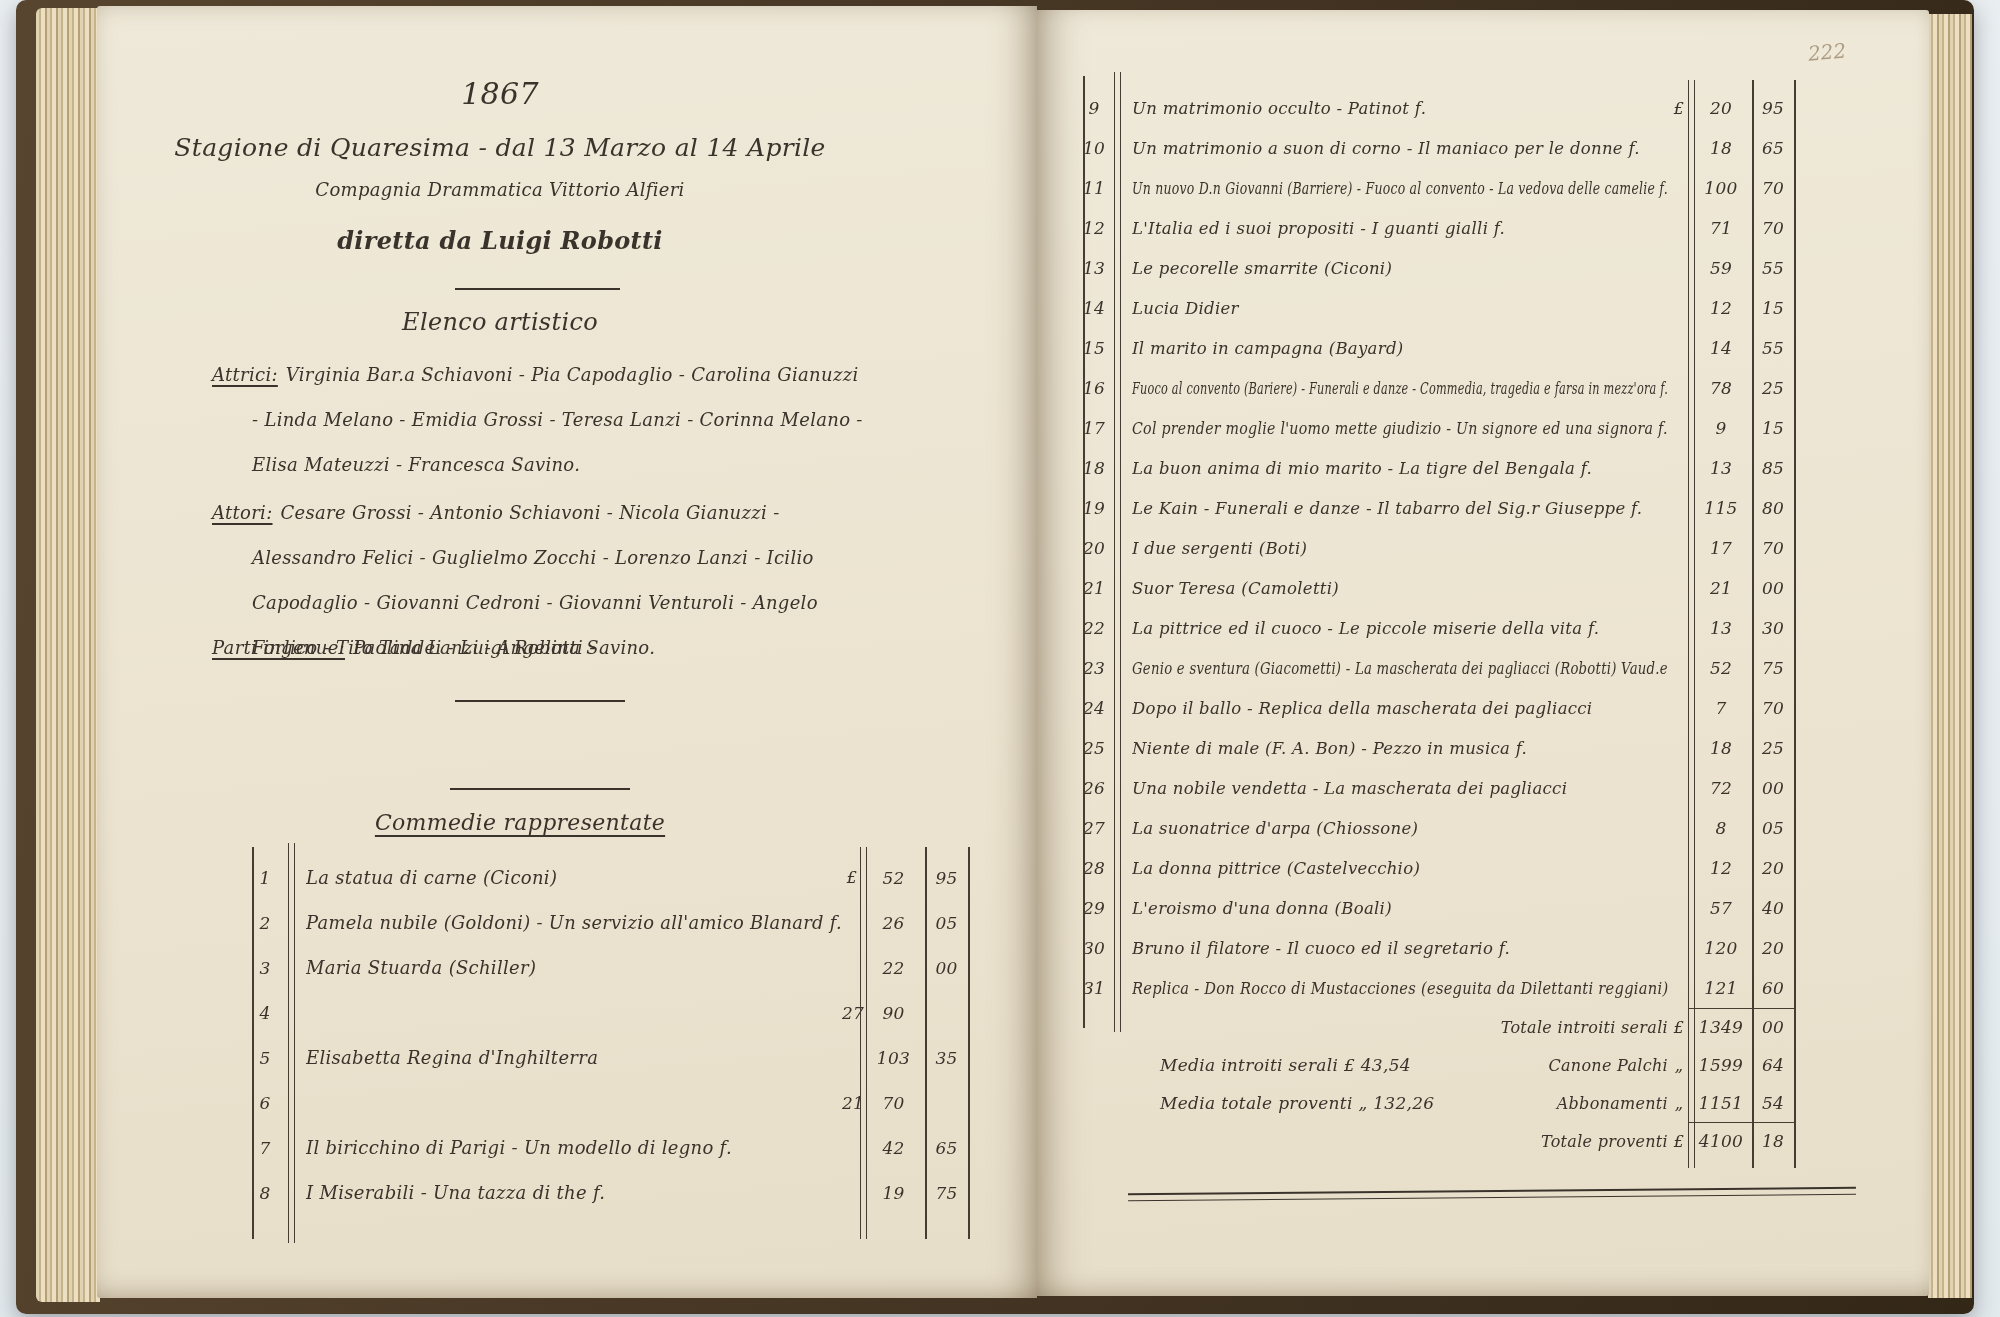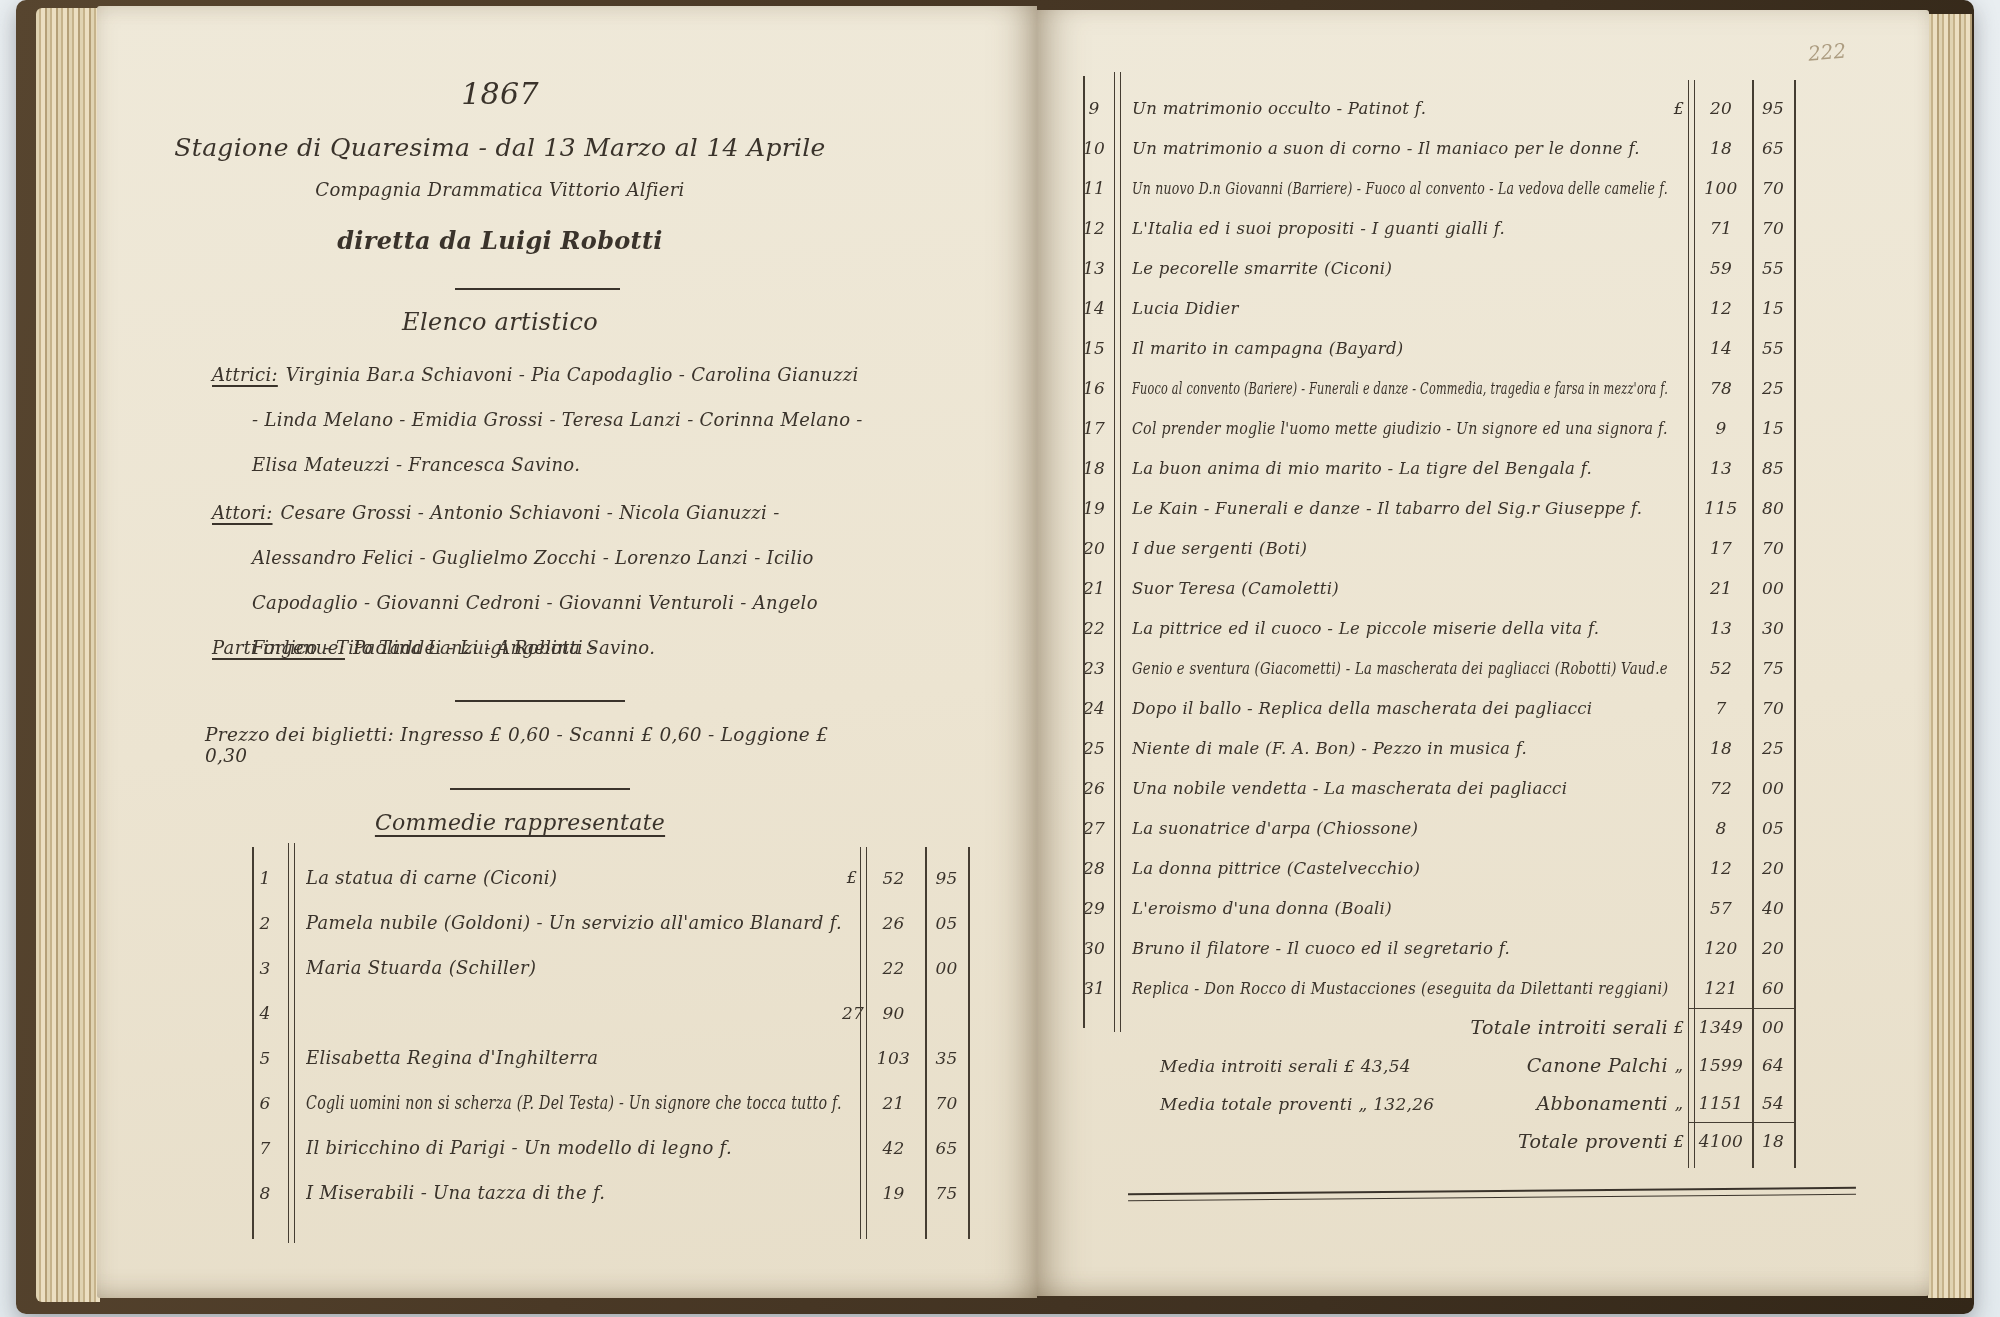"Prezzo dei biglietti: Ingresso £" div.abs { html: <div> <span>Prezzo dei biglietti:</span> <span>Ingresso £ 0,60 - Scanni £ 0,60 - Loggione £ 0,30</span> </div> -> none }
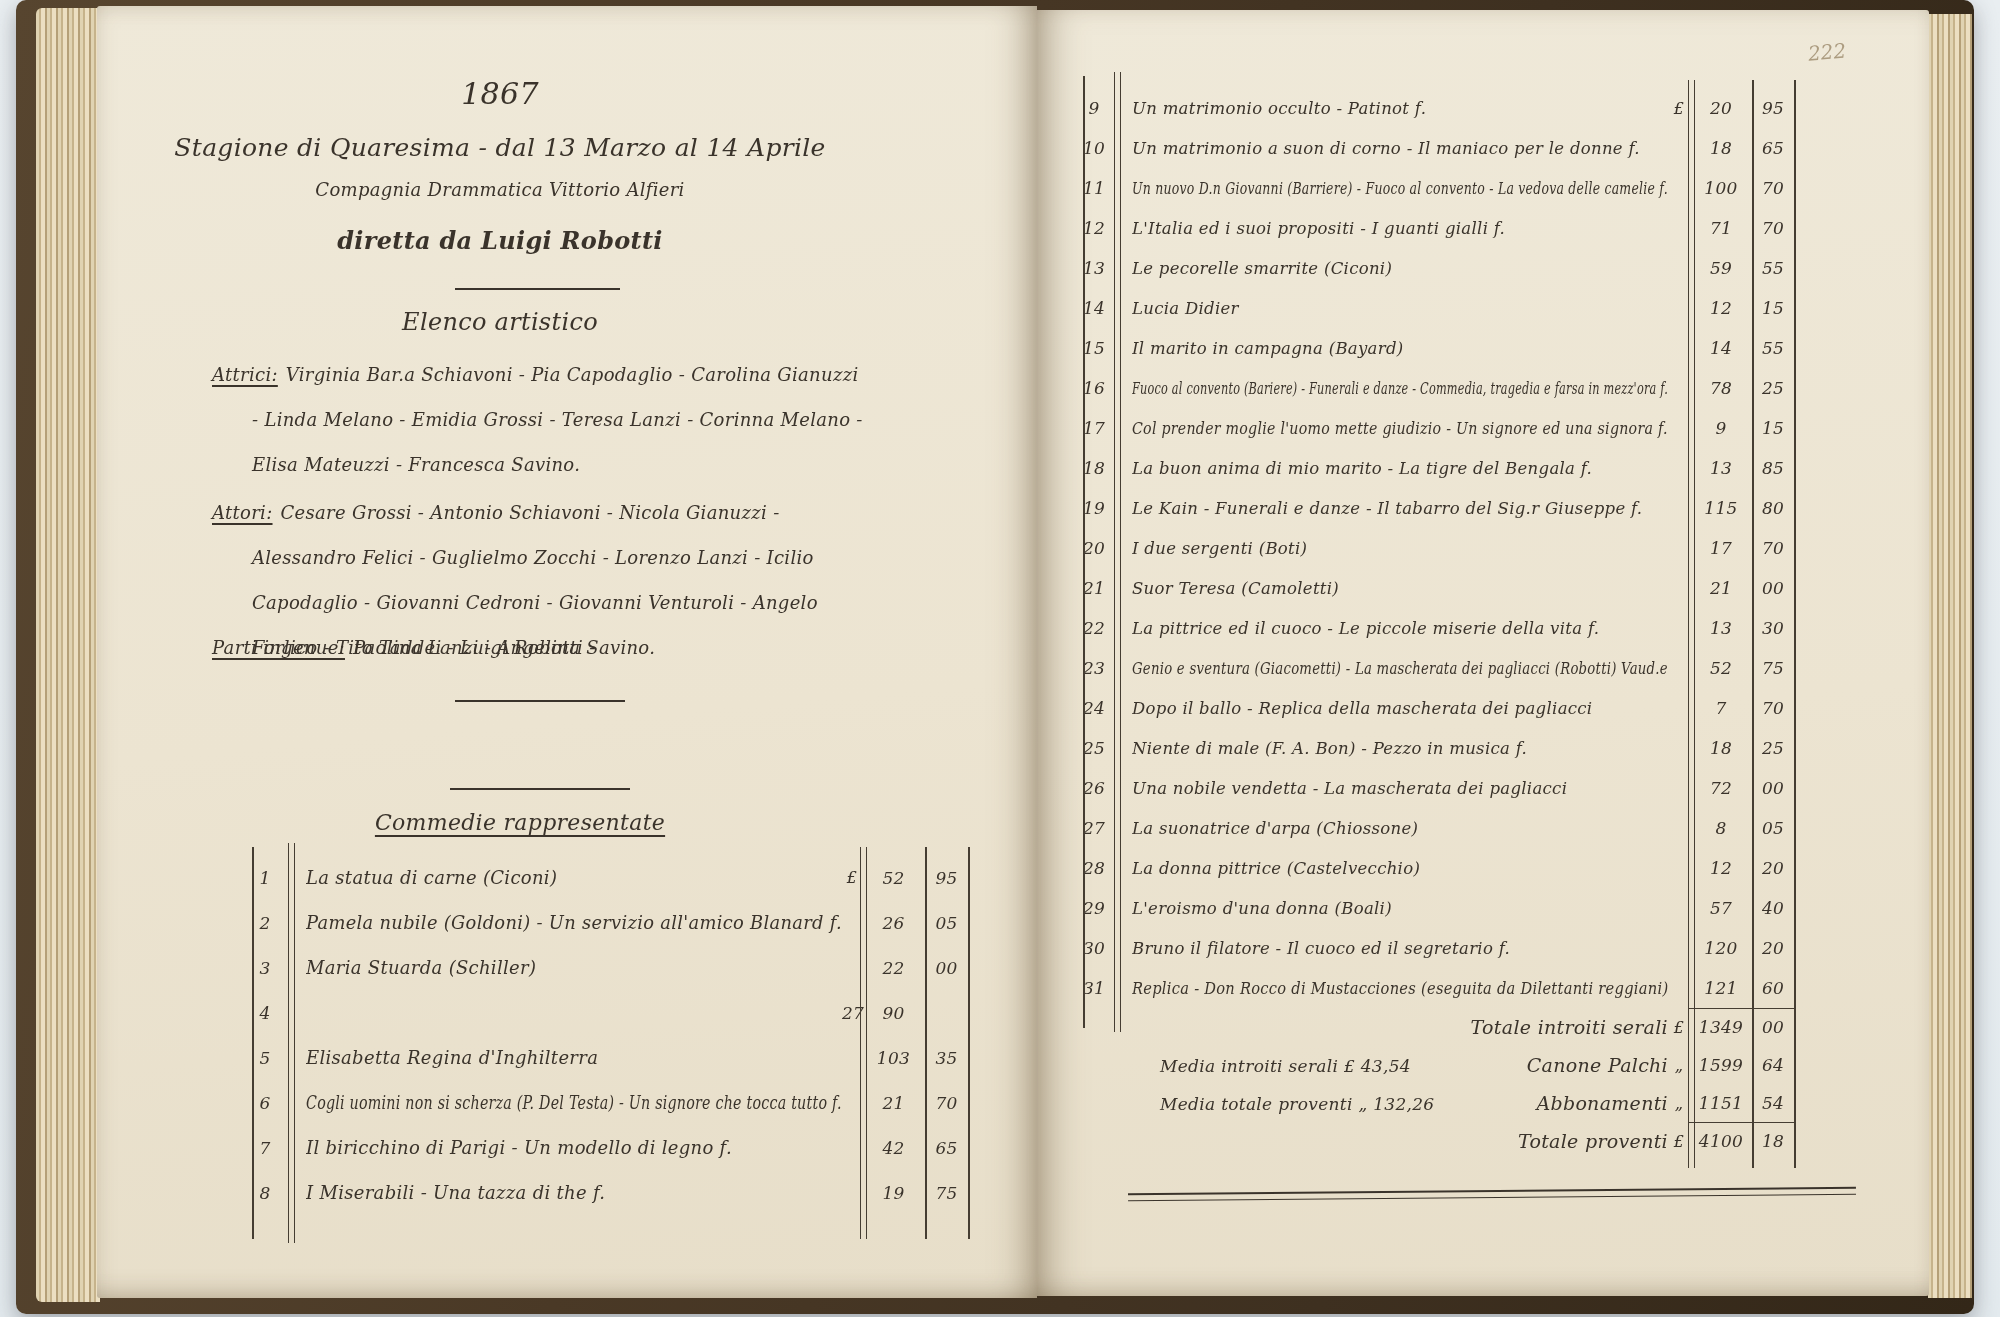"Totale introiti serali" .t-label { font-size: 19px -> 16px }
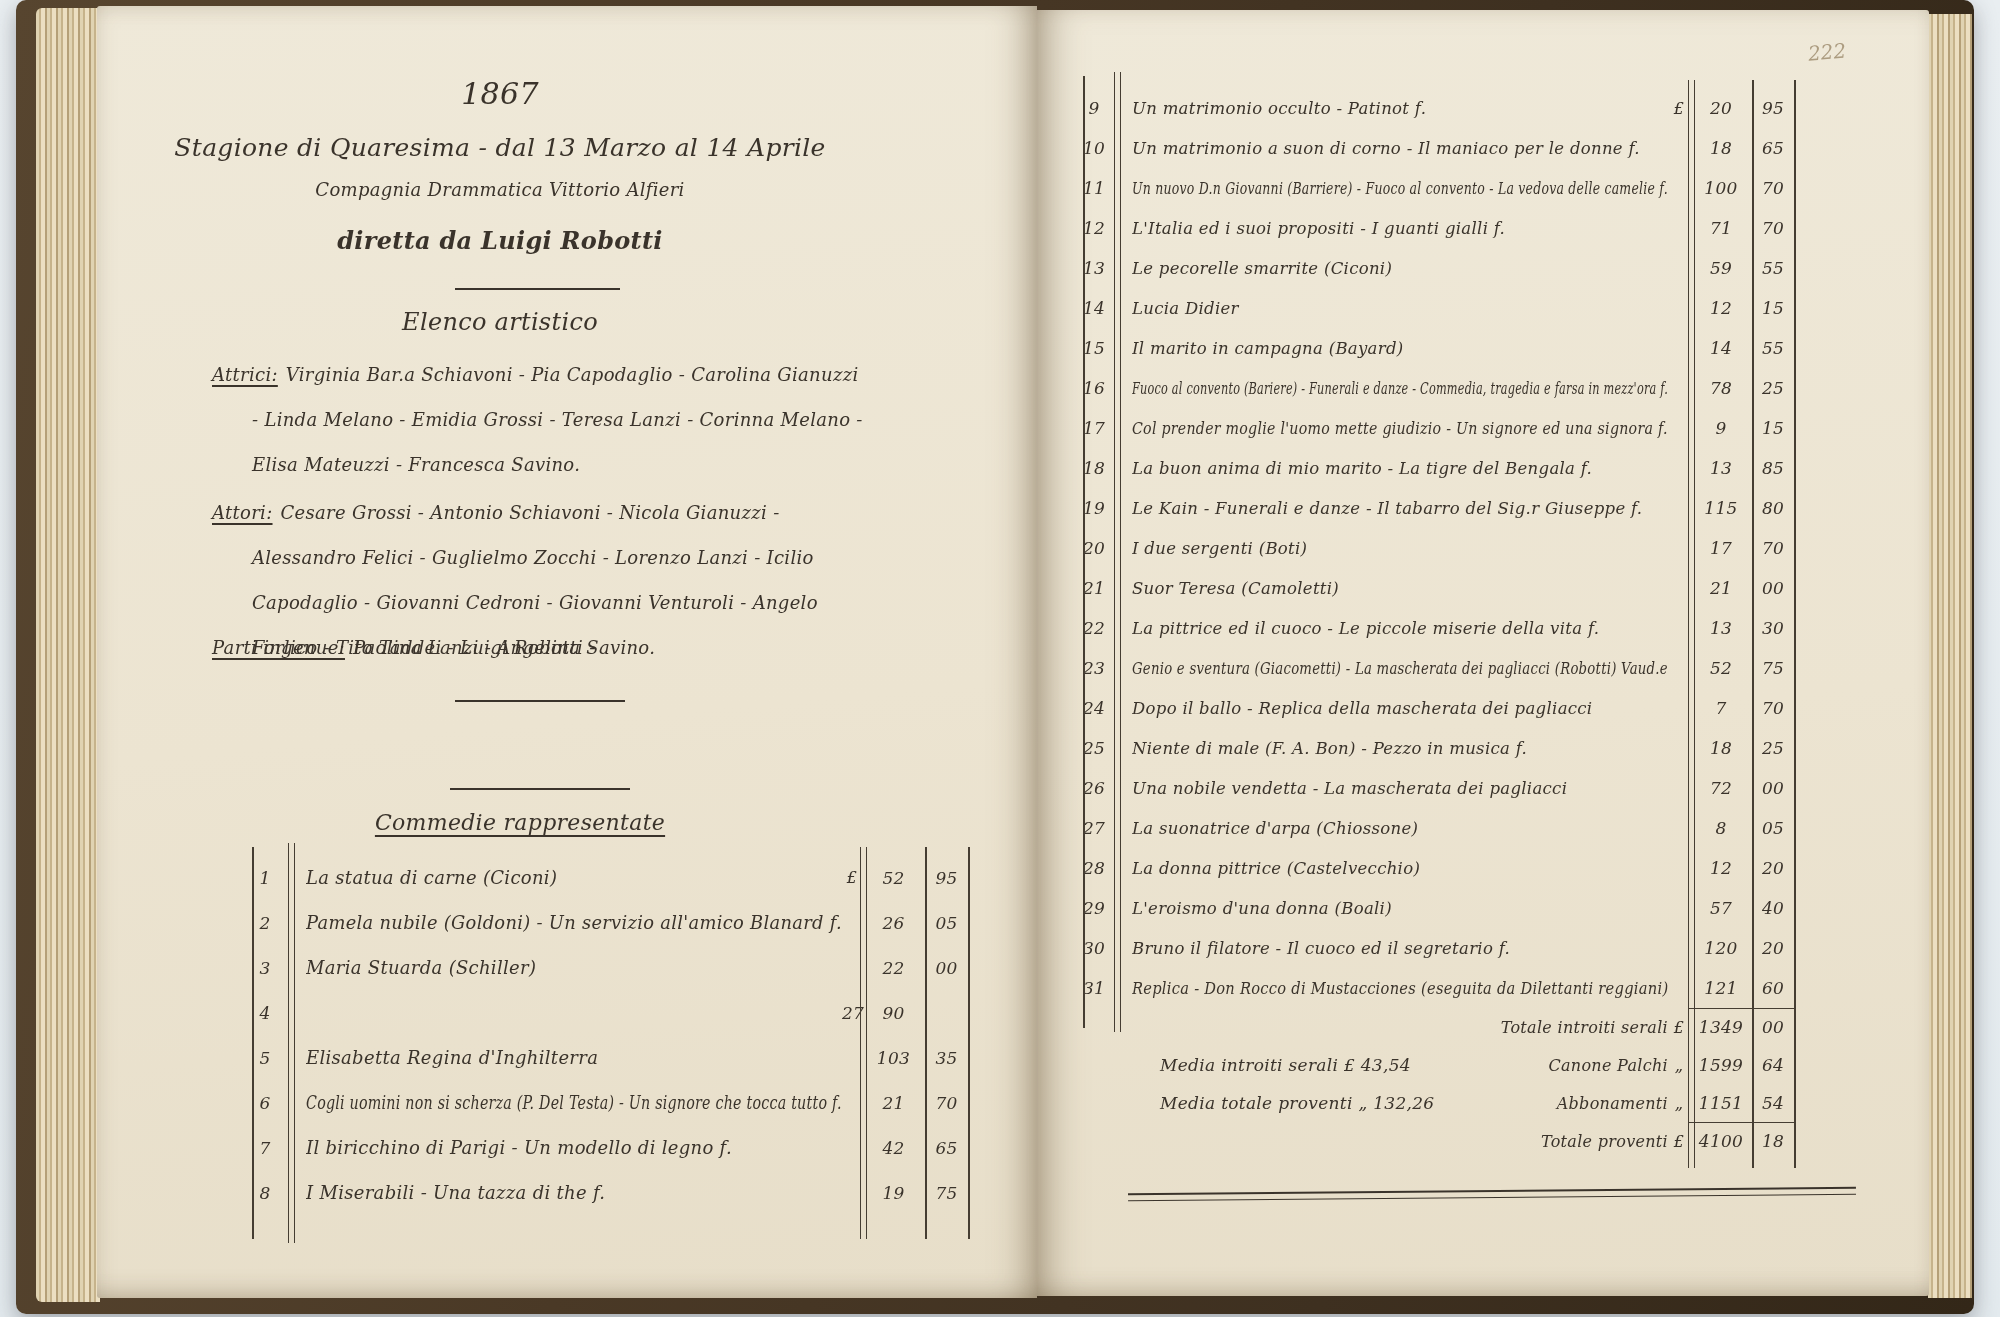"Cogli uomini non si scherza" div.c-title { html: <div><span>Cogli uomini non si scherza (P. Del Testa) - Un signore che tocca tutto f.</span></div> -> none }
